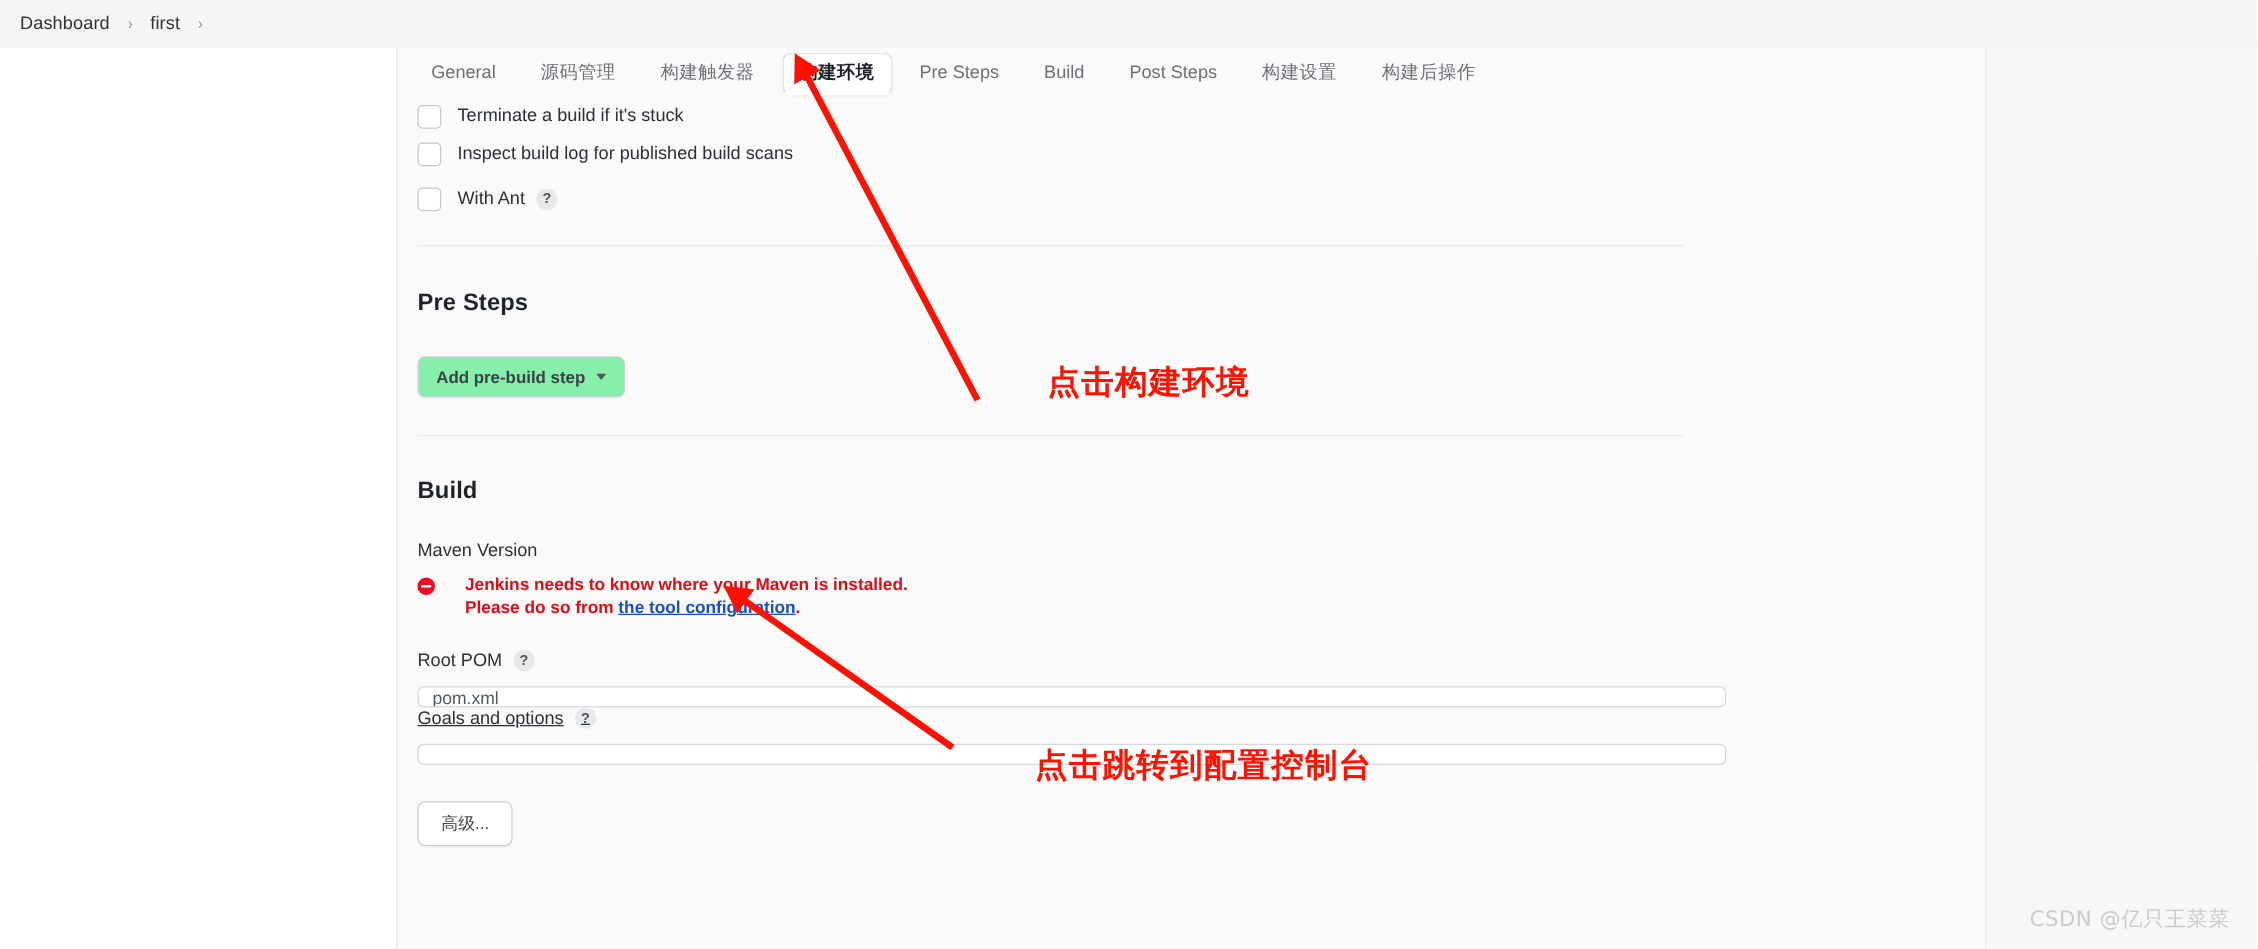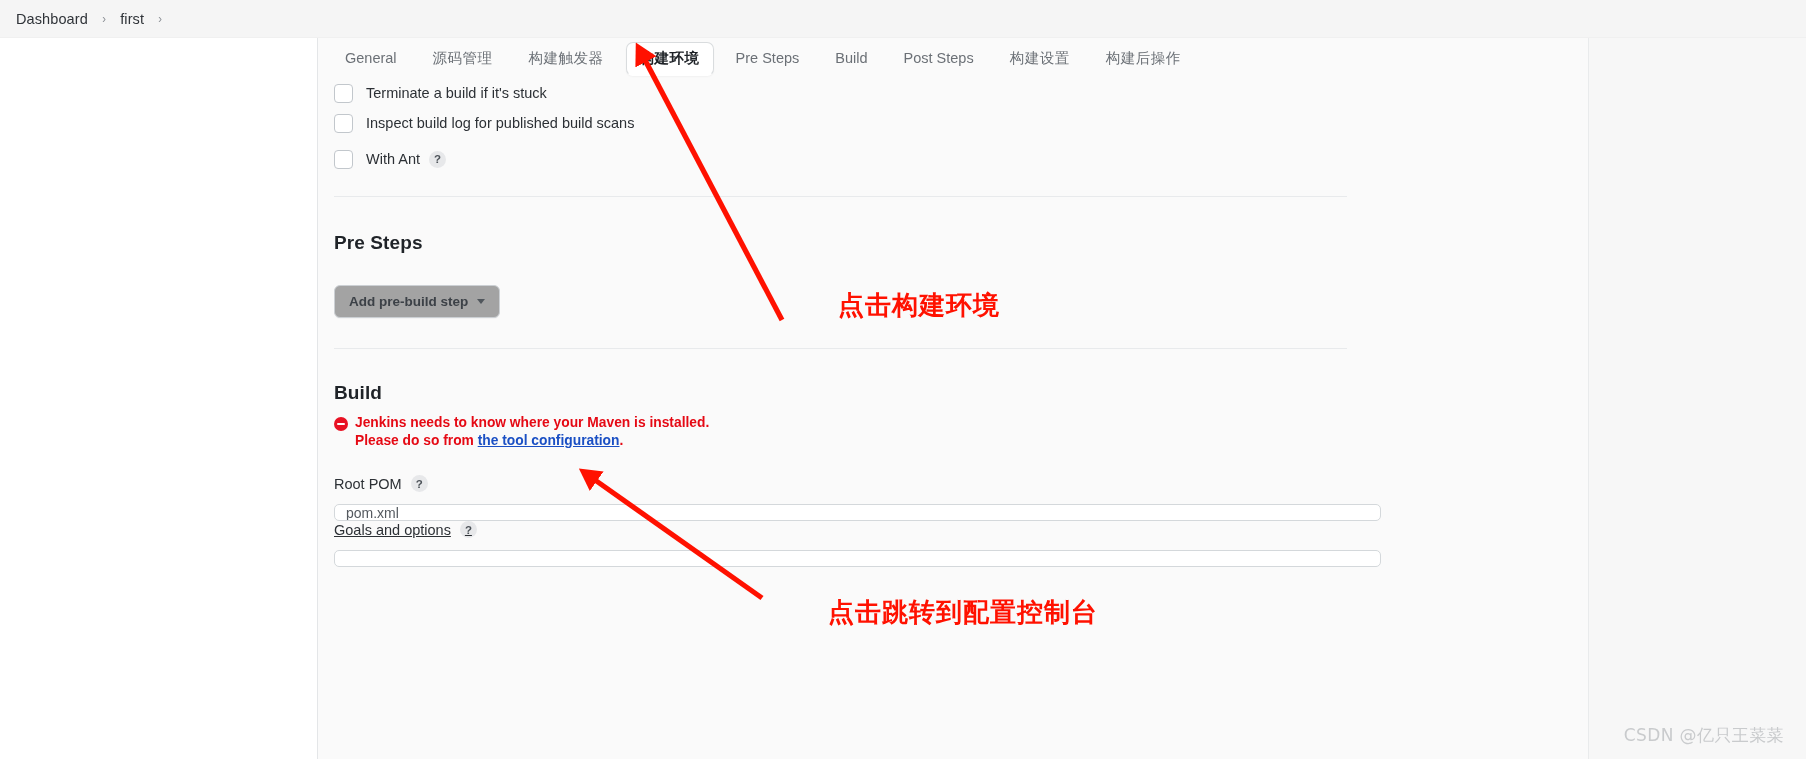"Add pre-build step" .btn { background: #a3a3a3 -> #86efac }
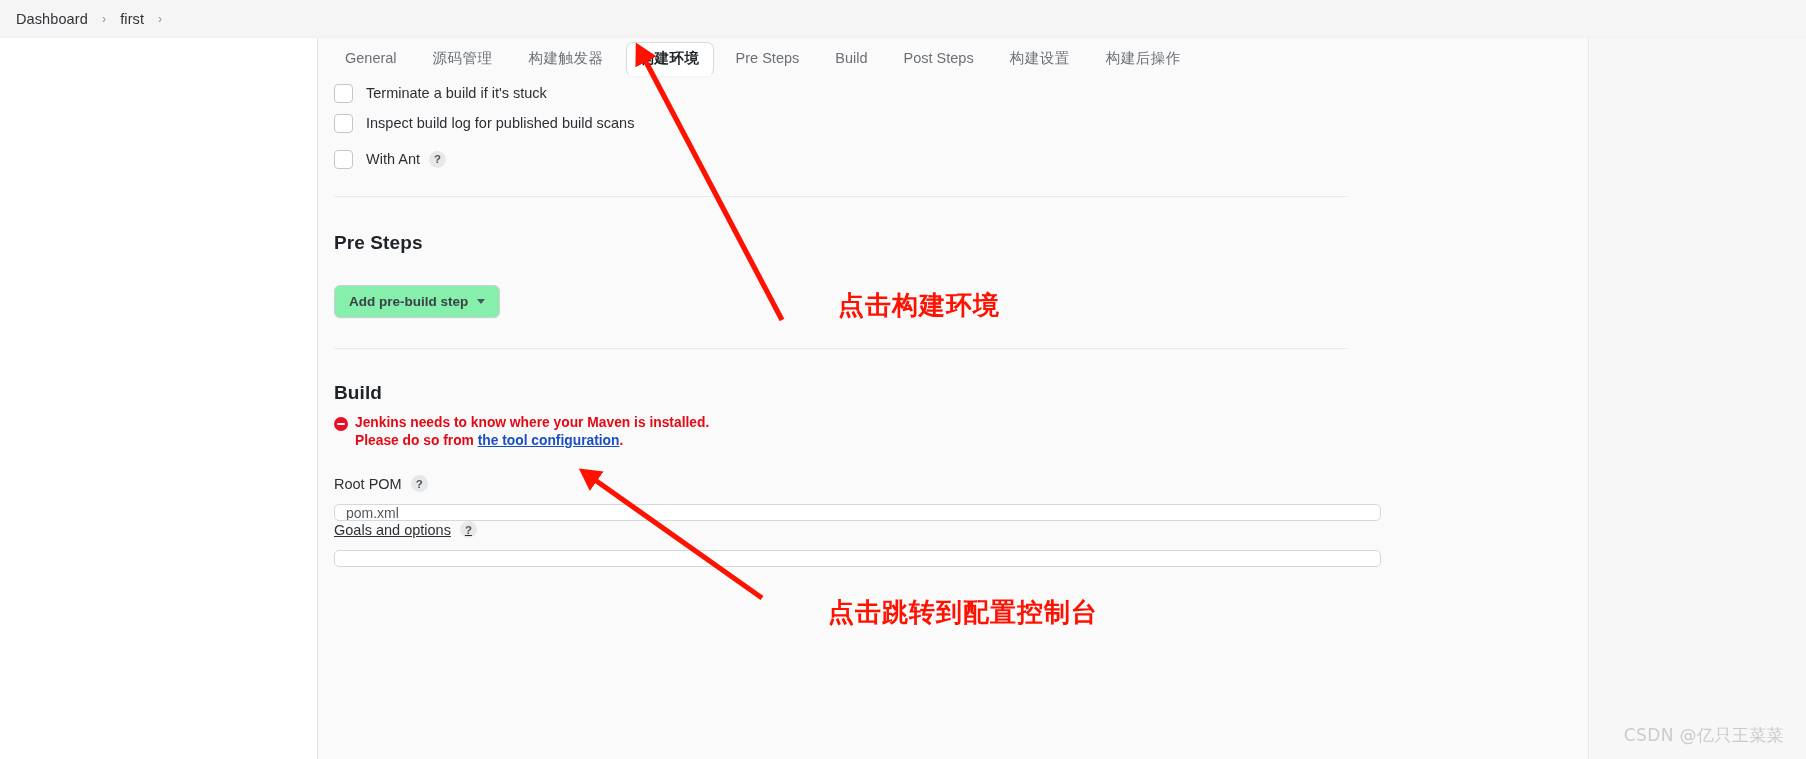"Maven Version" div.field-label { html: none -> <div>Maven Version</div> }
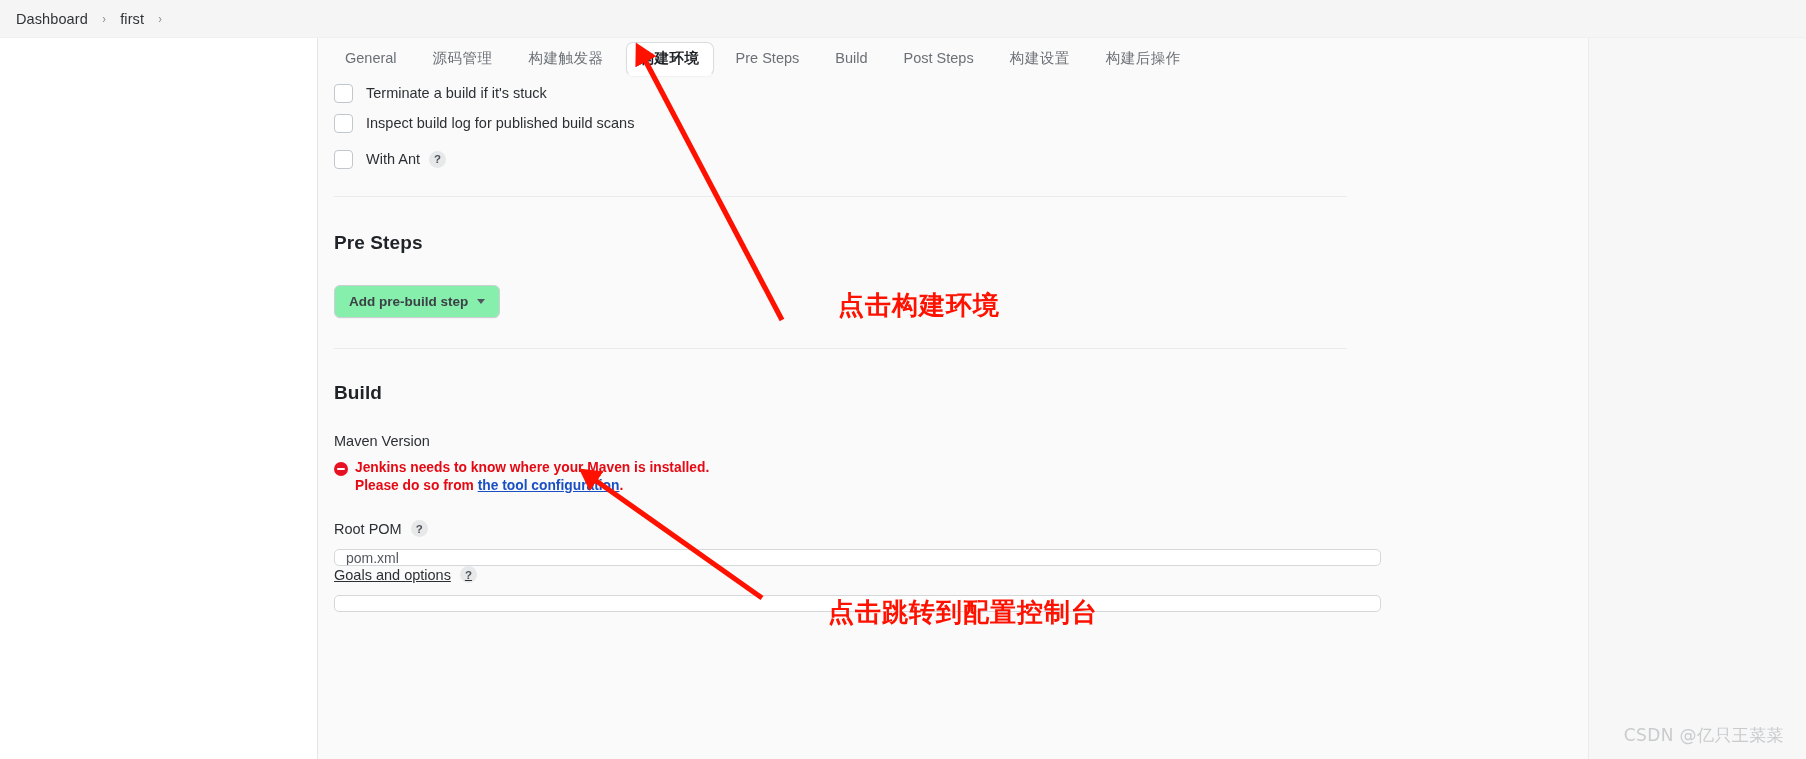"Jenkins needs to know where" .error-block { gap: 7px -> 24px }
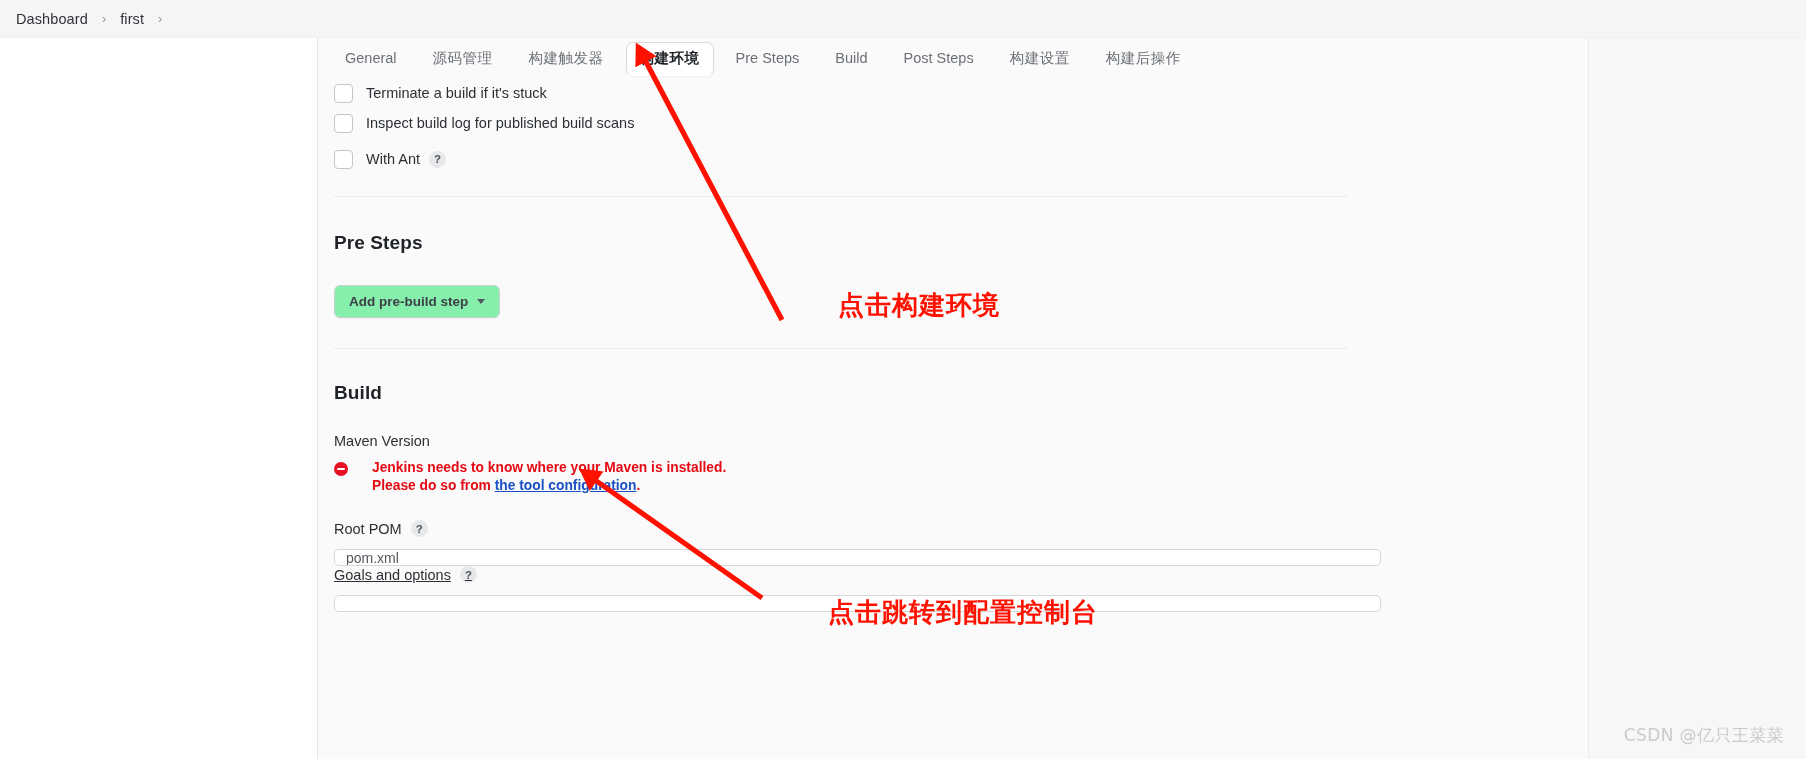"高级..." div { html: none -> <div> <span>高级...</span> </div> }
